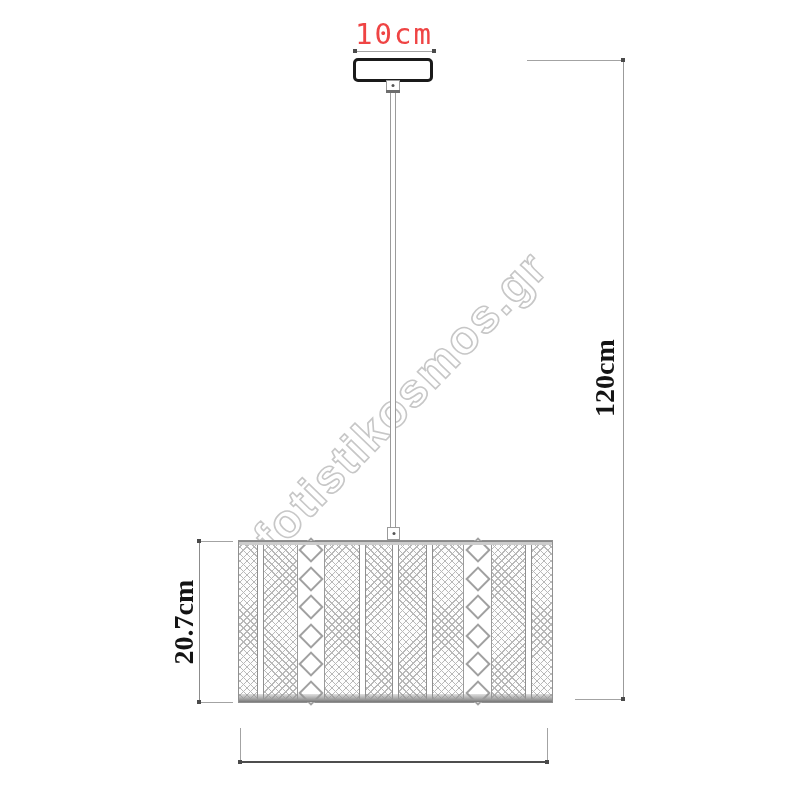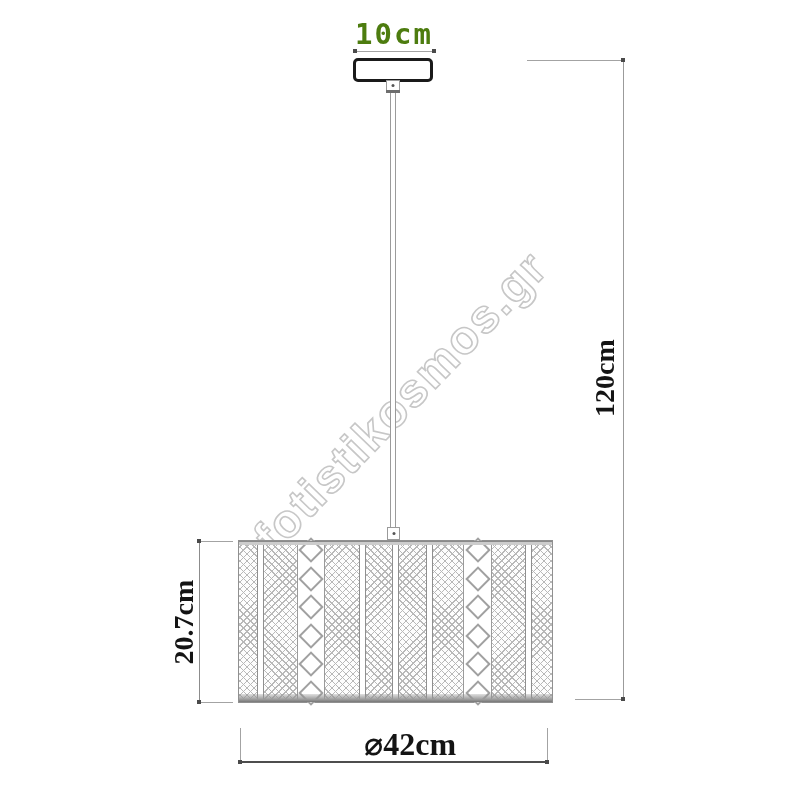"10cm" div.dim-label { color: #4d7c0f -> #ef4444; font-weight: 700 -> 400 }
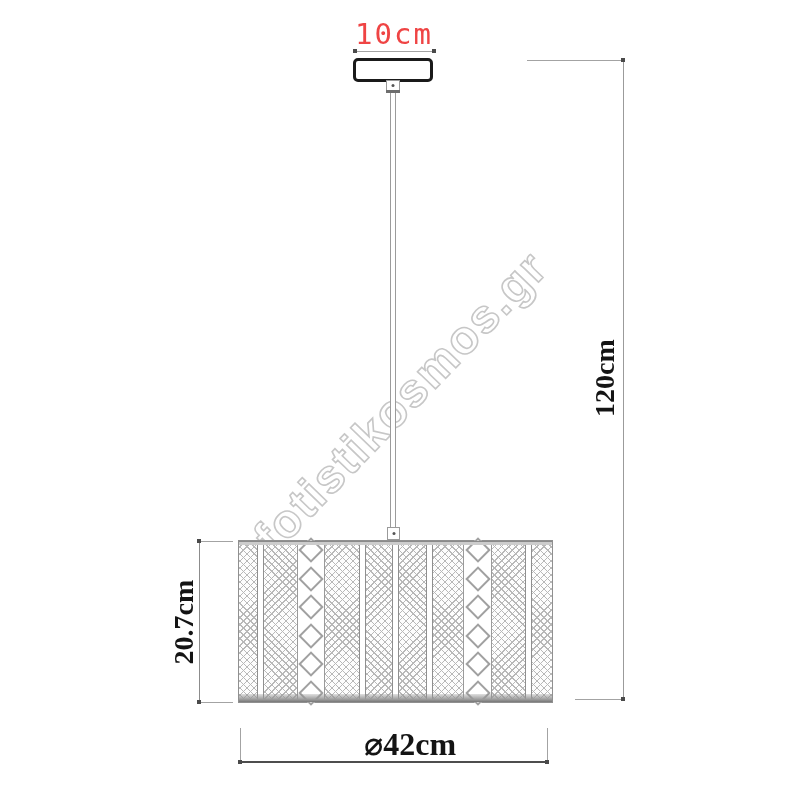"⌀42cm" div.dim-label { html: <div>⌀42cm</div> -> none }
